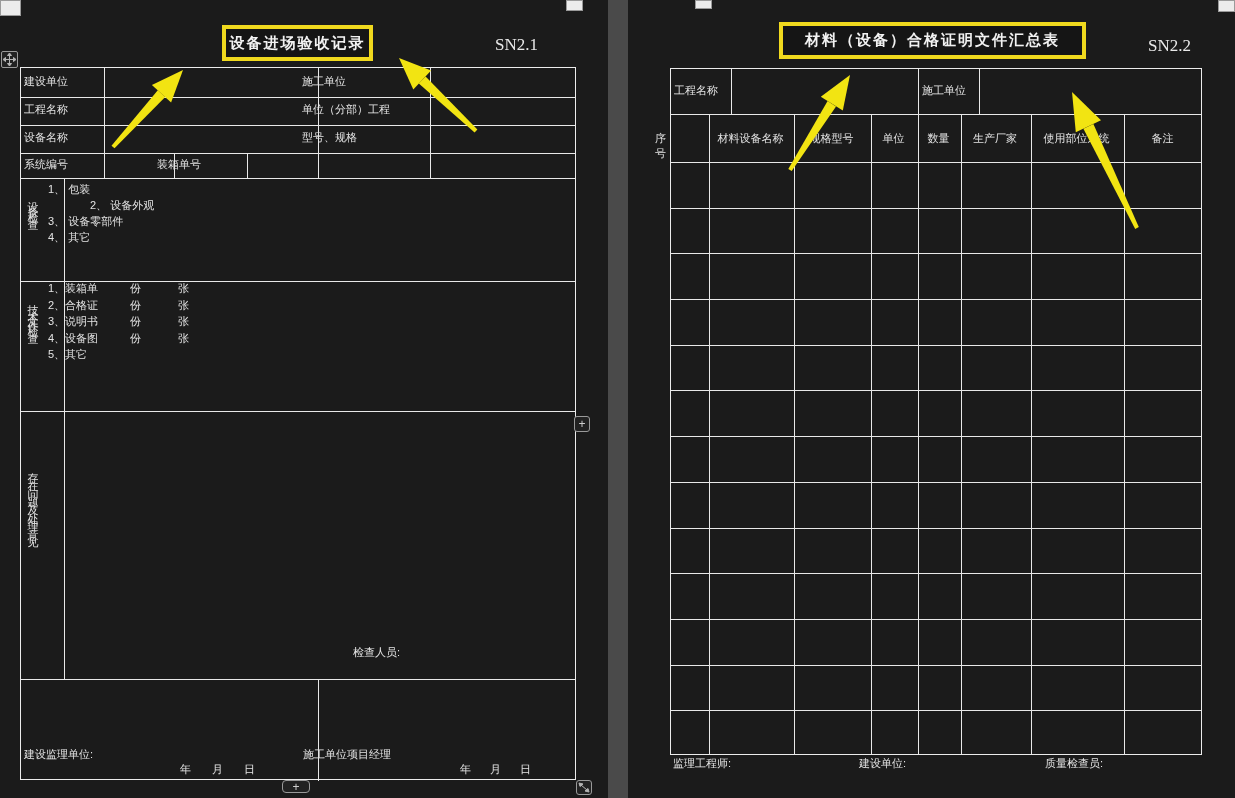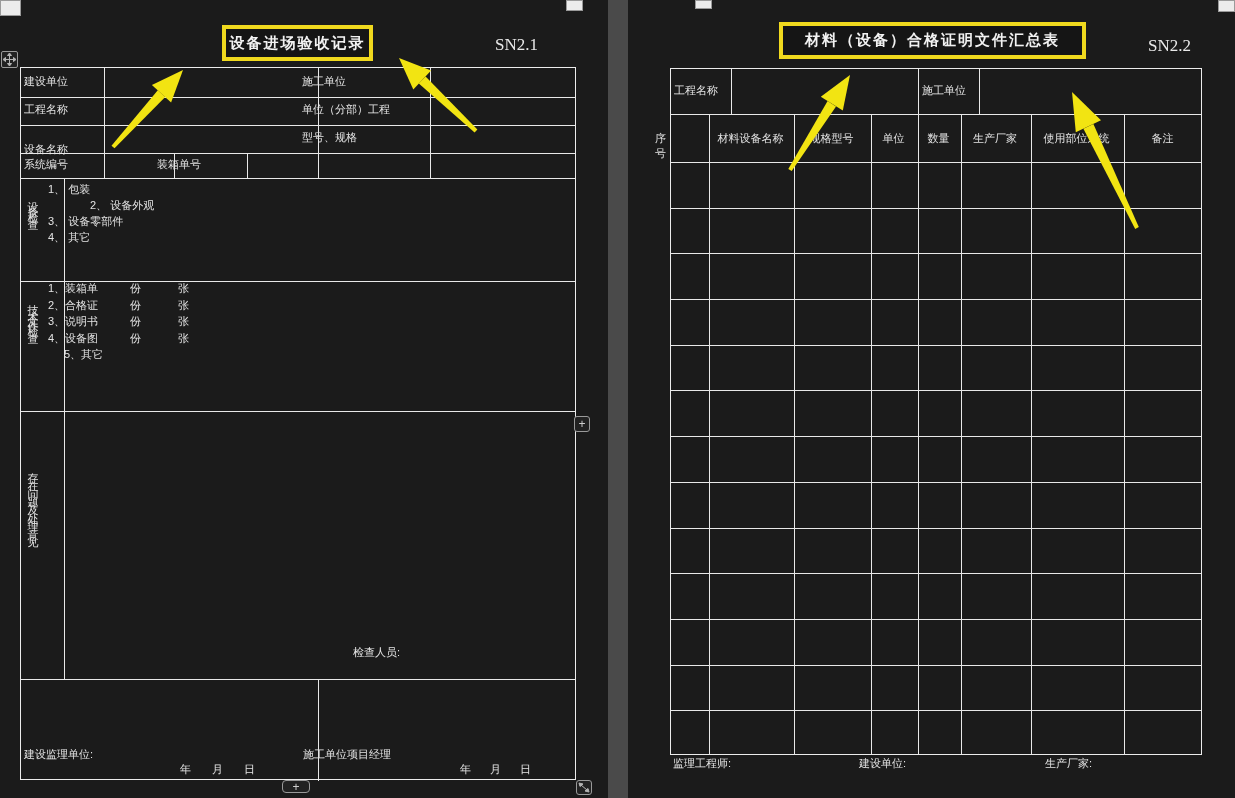"设备名称" div.lbl { top: 143px -> 131px }
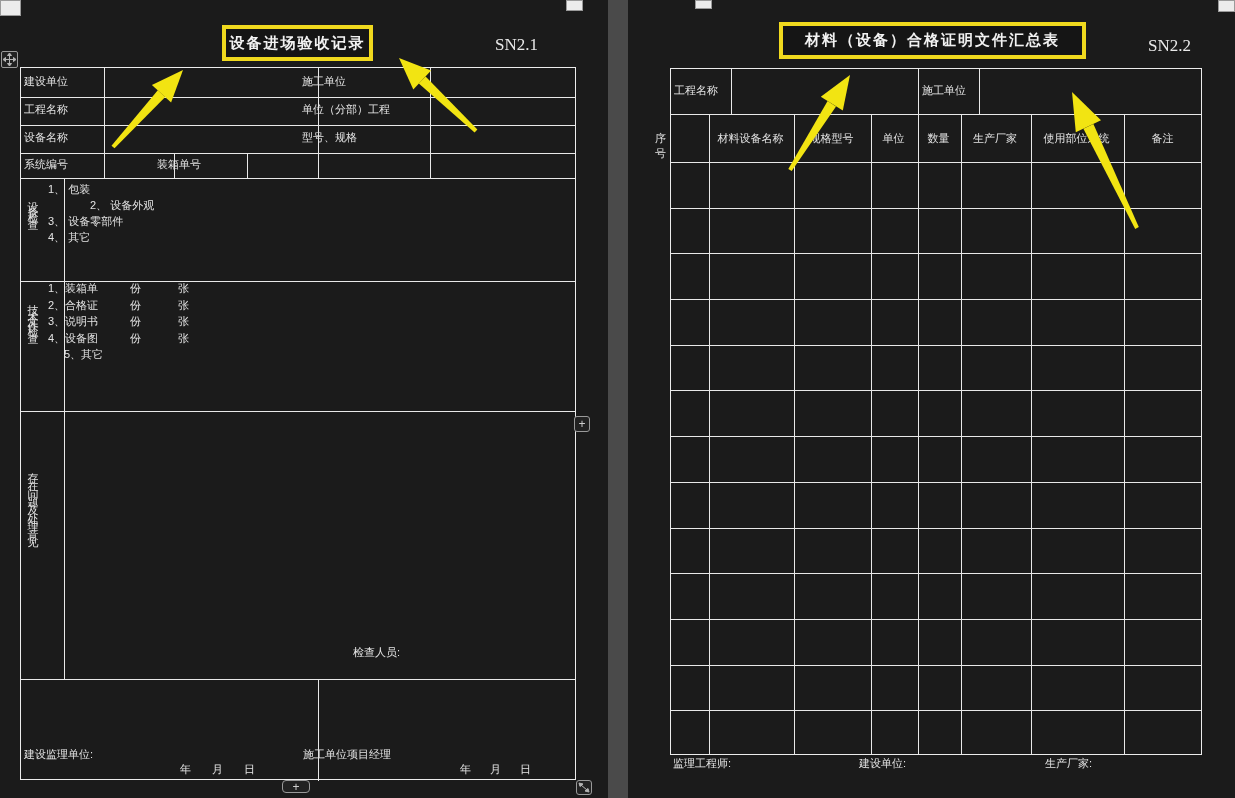"5、其它" div.lbl { margin-left: 16px -> none }
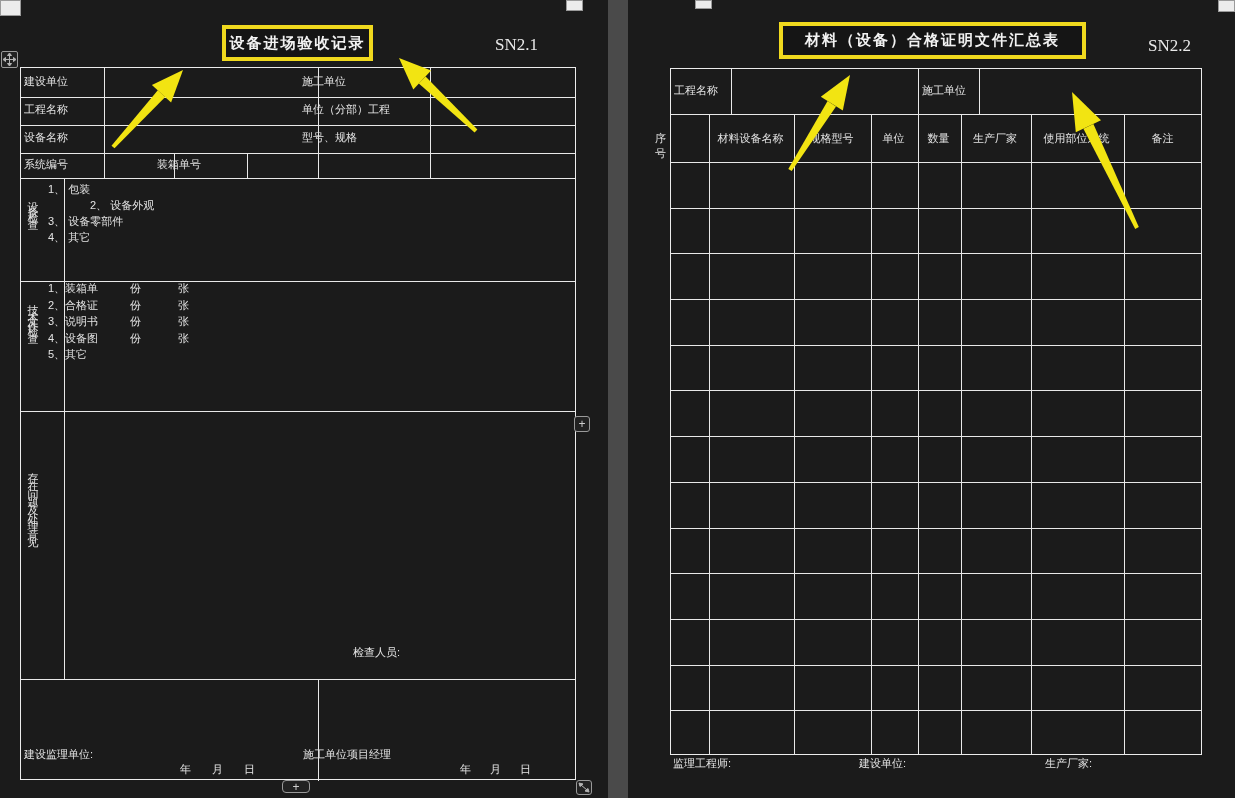"生产厂家:" div.lbl { text: 生产厂家 -> 质量检查员 }
